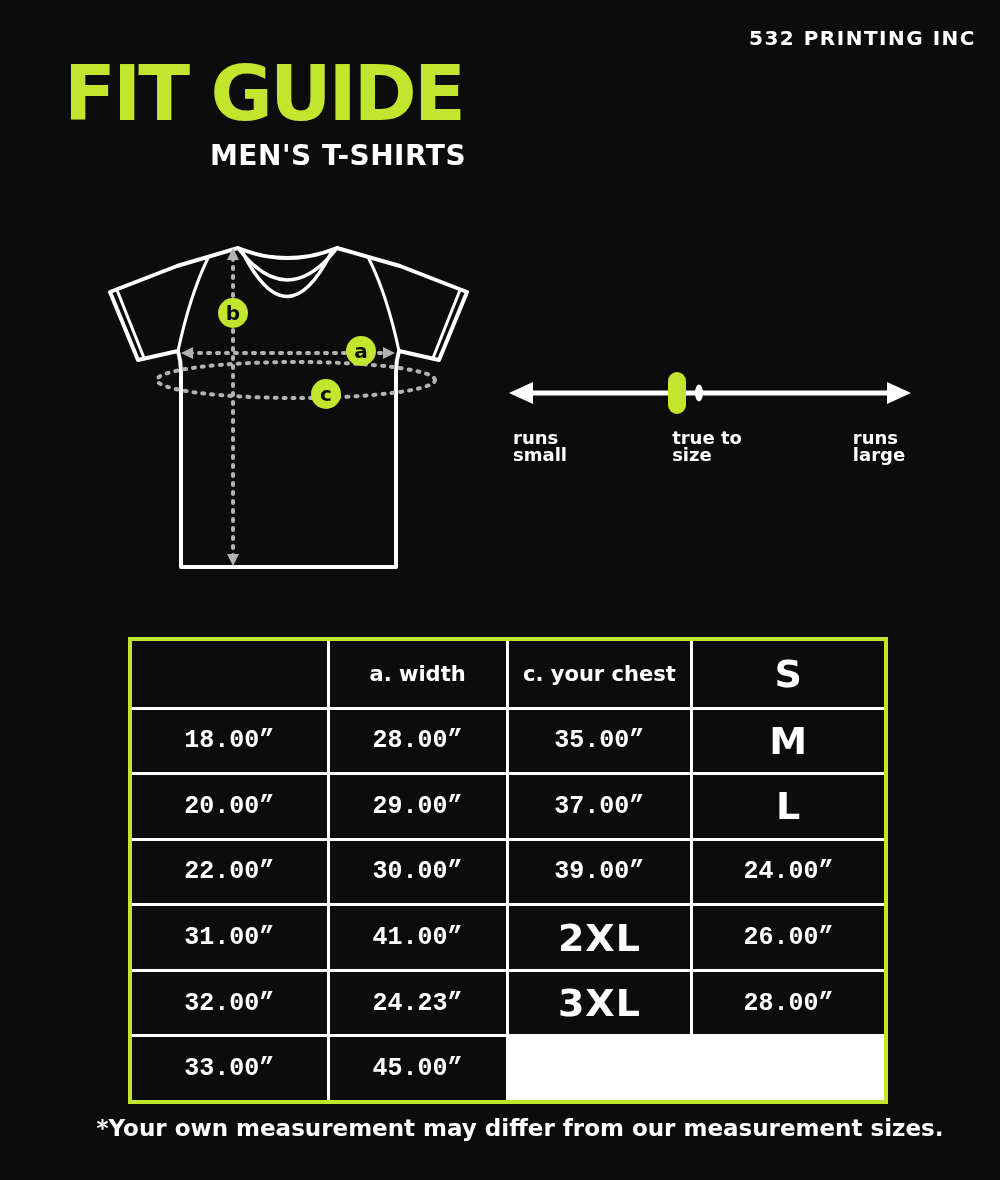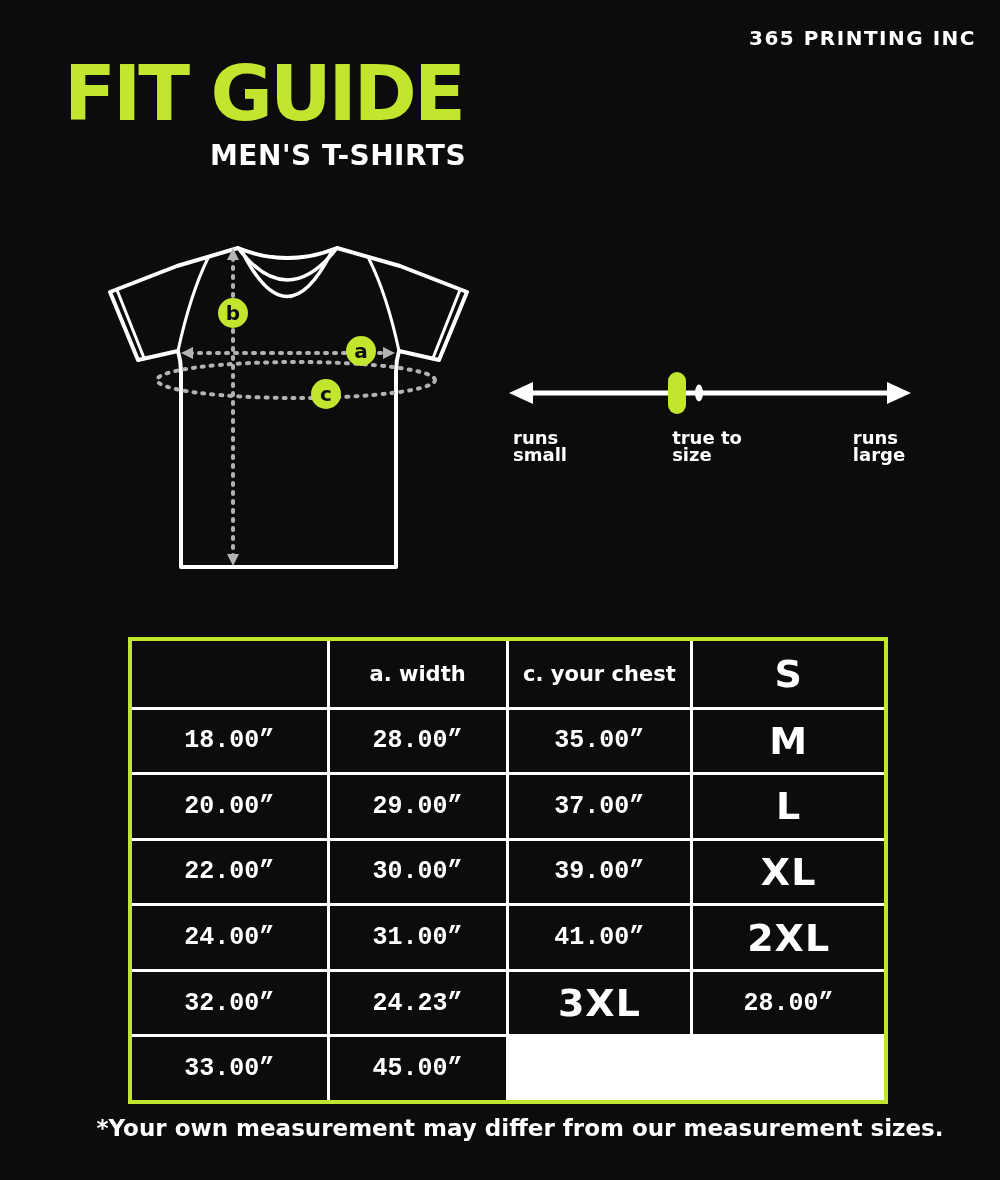"365 PRINTING INC" div.brand { text: 365 -> 532 }
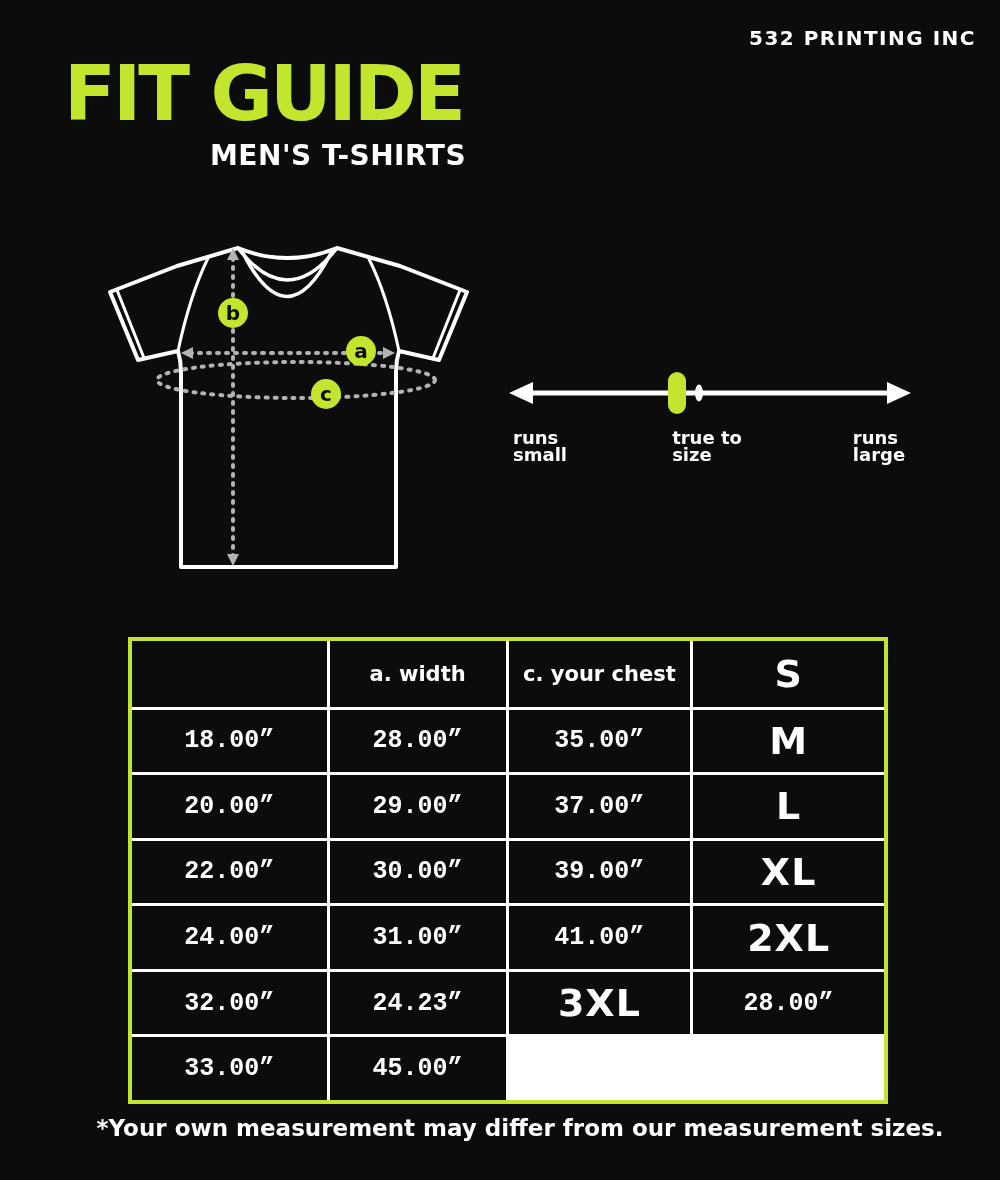"XL" div.cell { html: <div>XL</div> -> none }
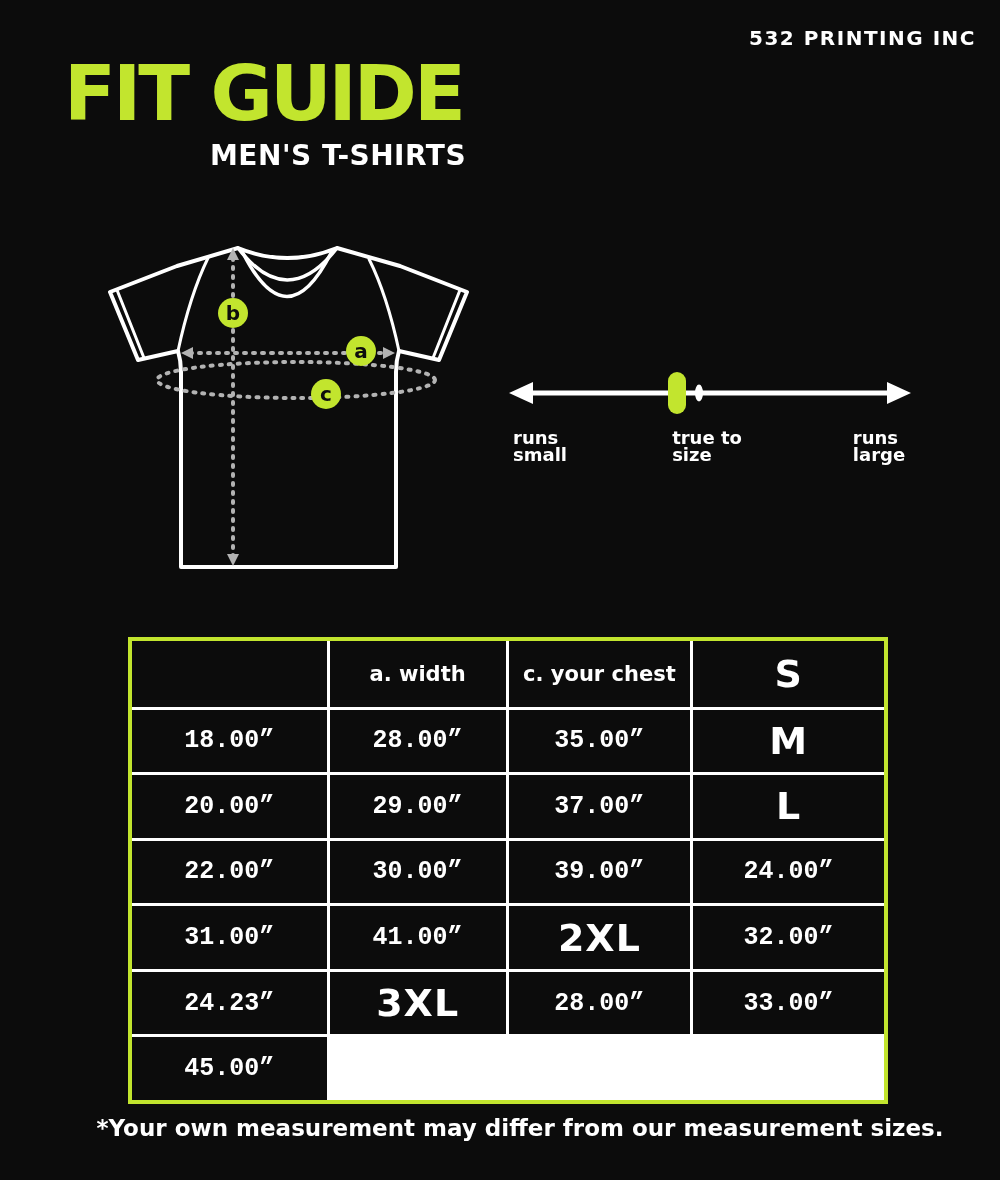"26.00”" div.cell { html: none -> <div>26.00”</div> }
